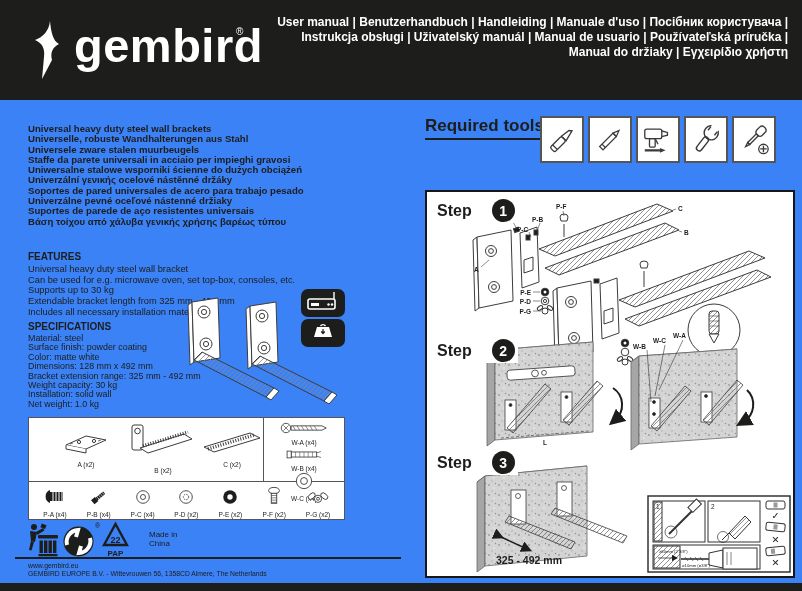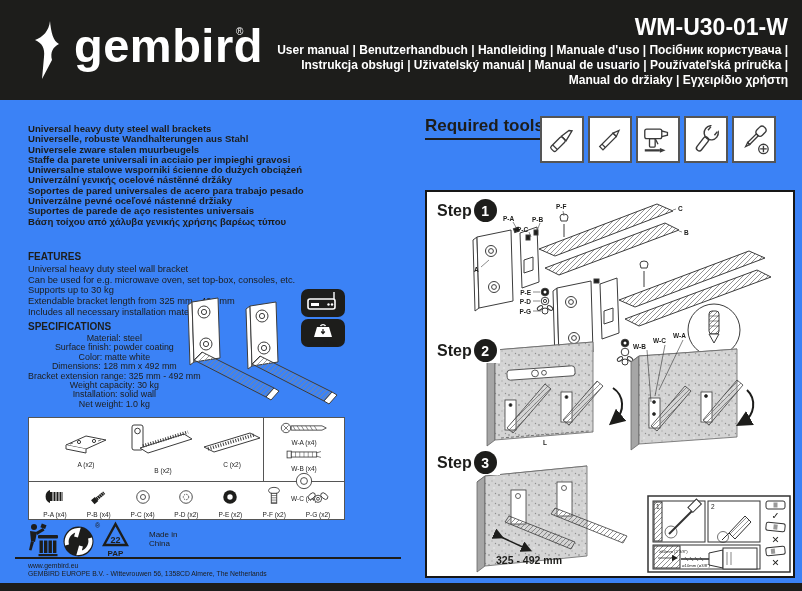"WM-U30-01-W" div.model { html: <div>WM-U30-01-W</div> -> none }
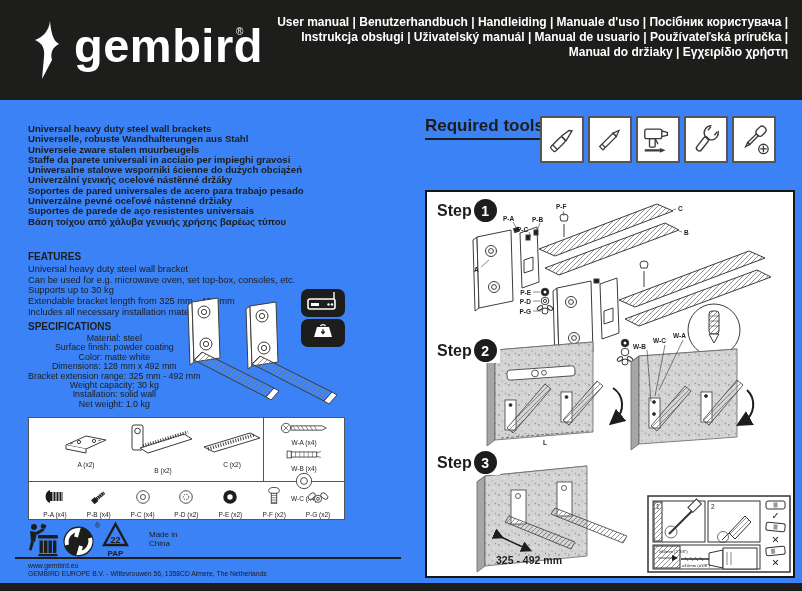"Step" .step { gap: 2px -> 20px }
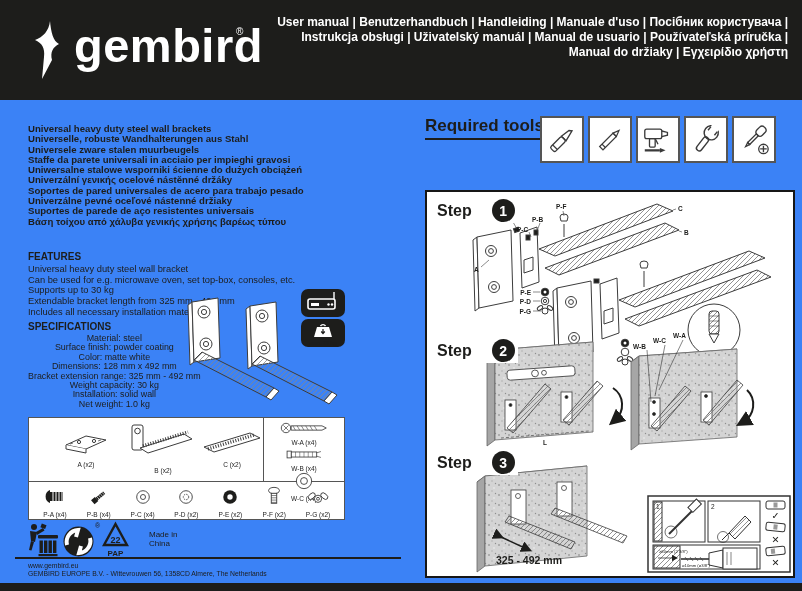"Material: steel" .specs-list { text-align: center -> none }
